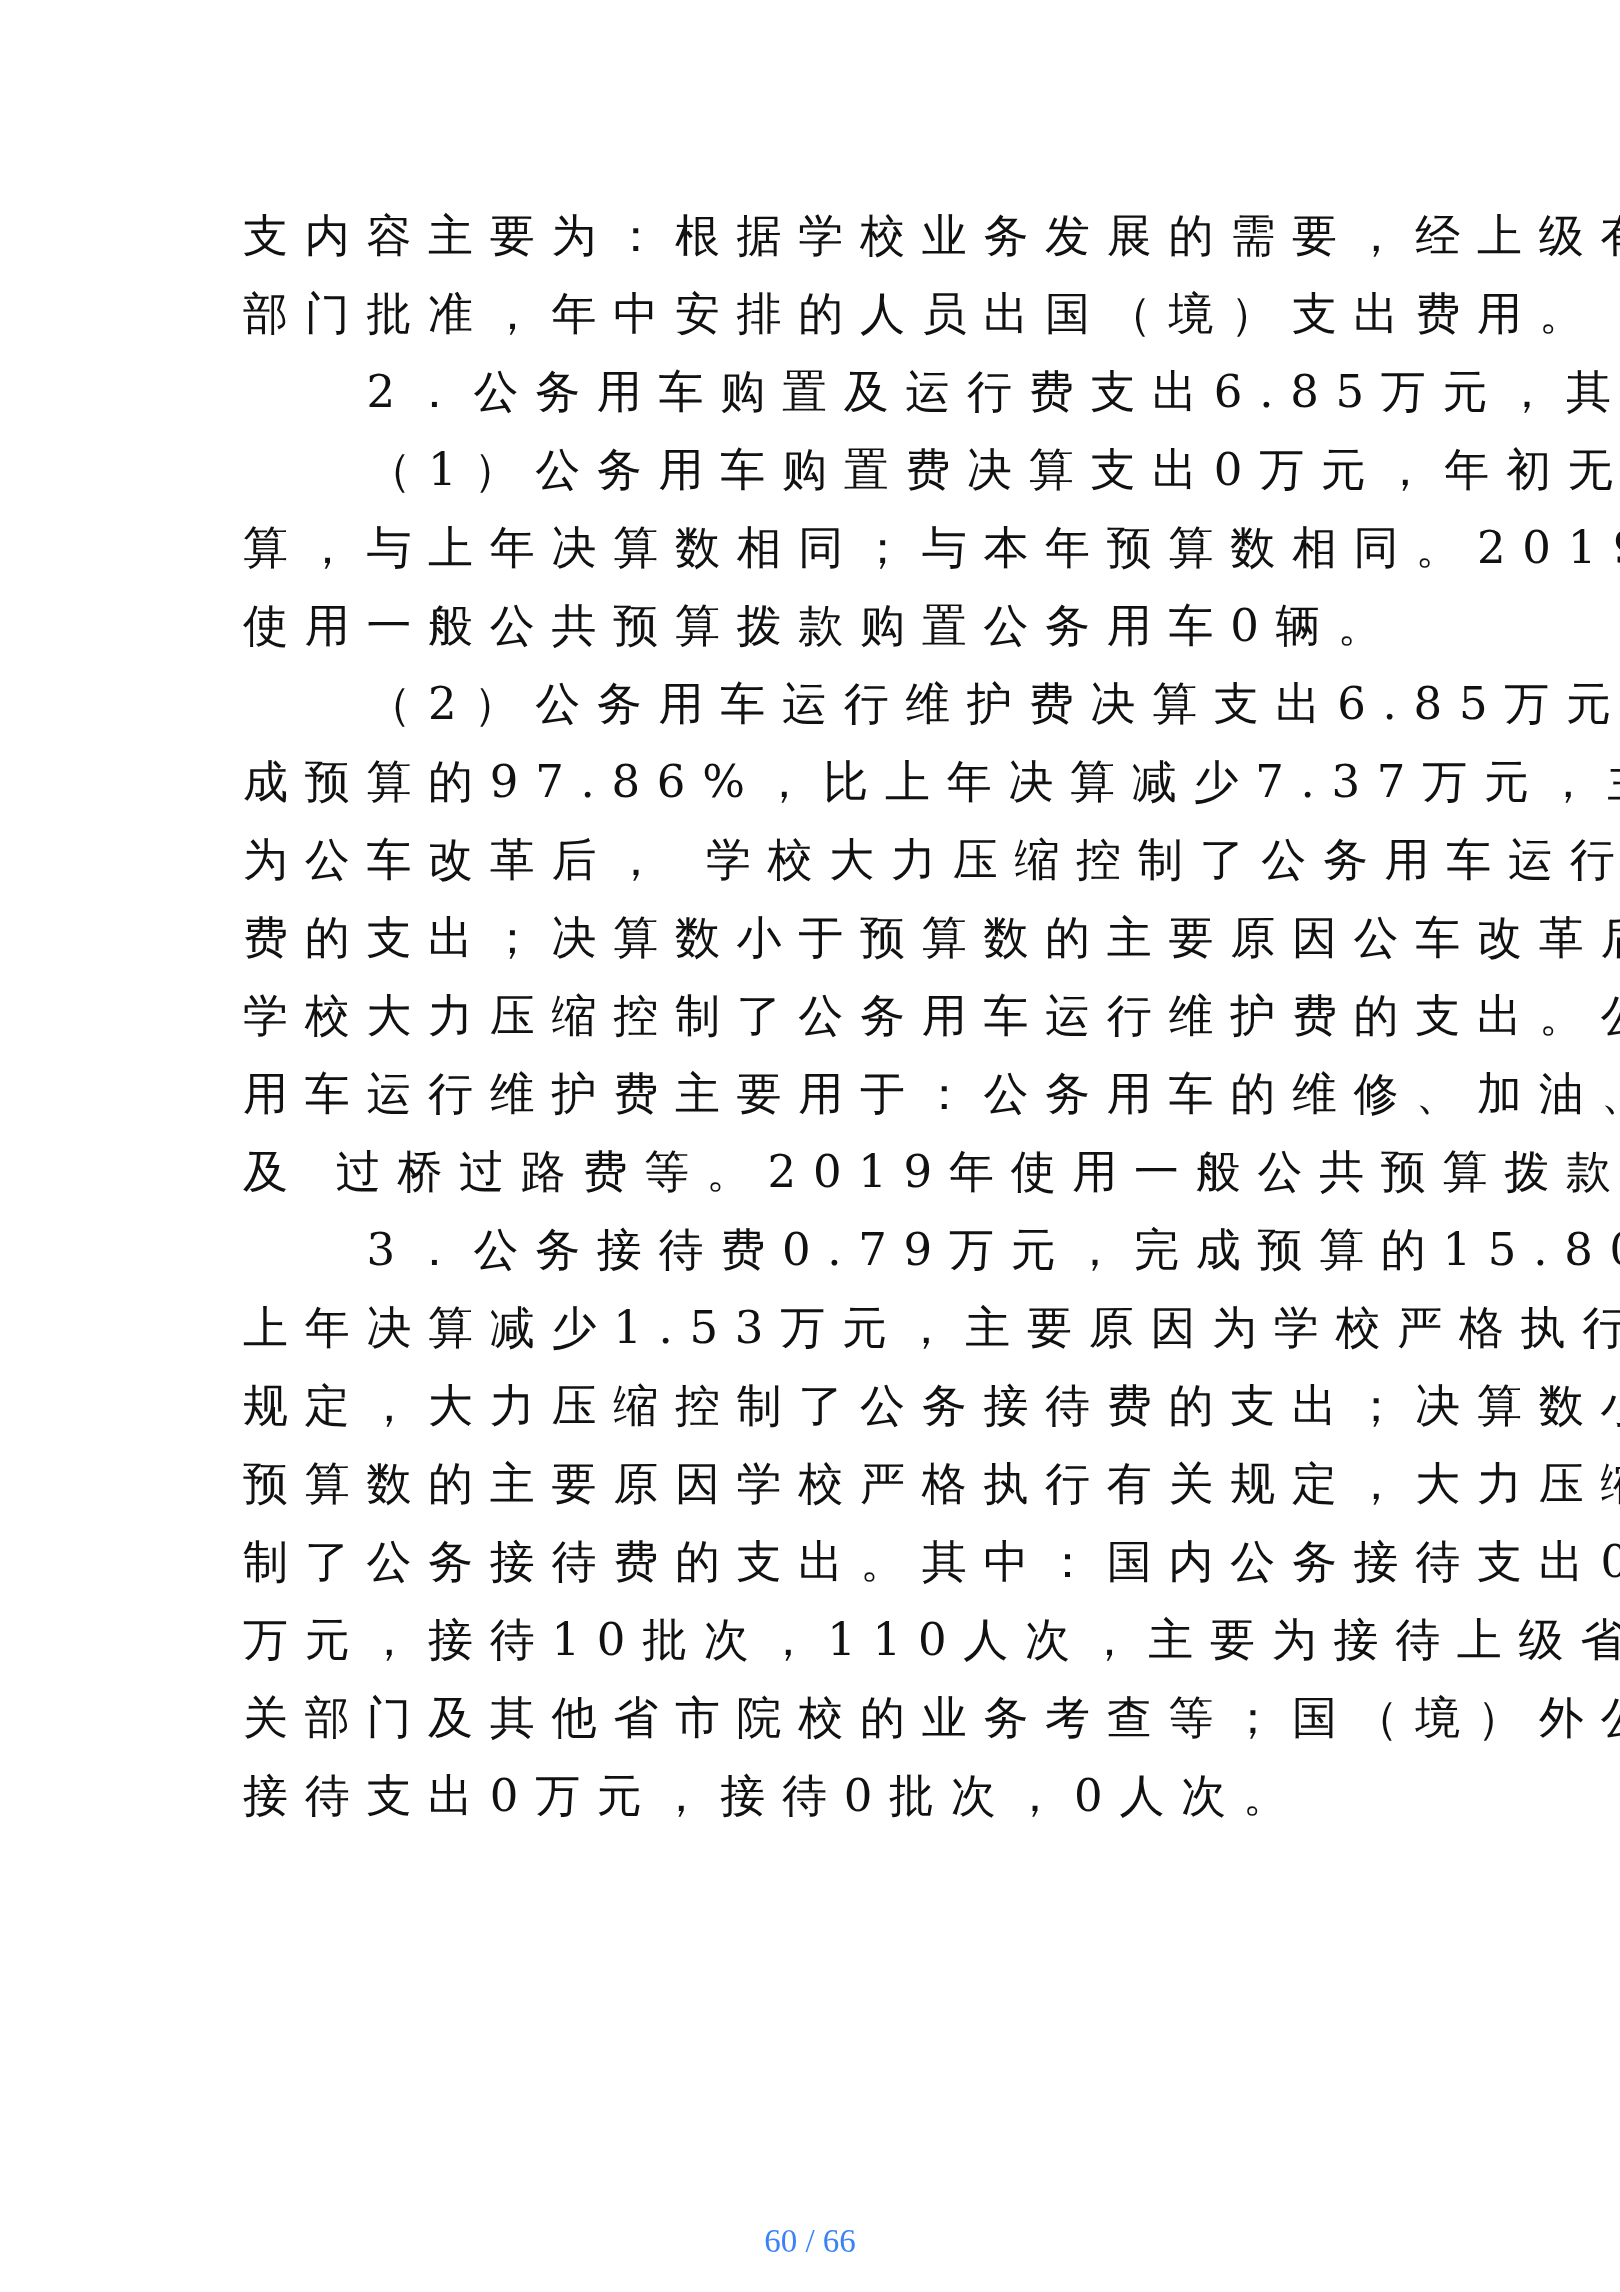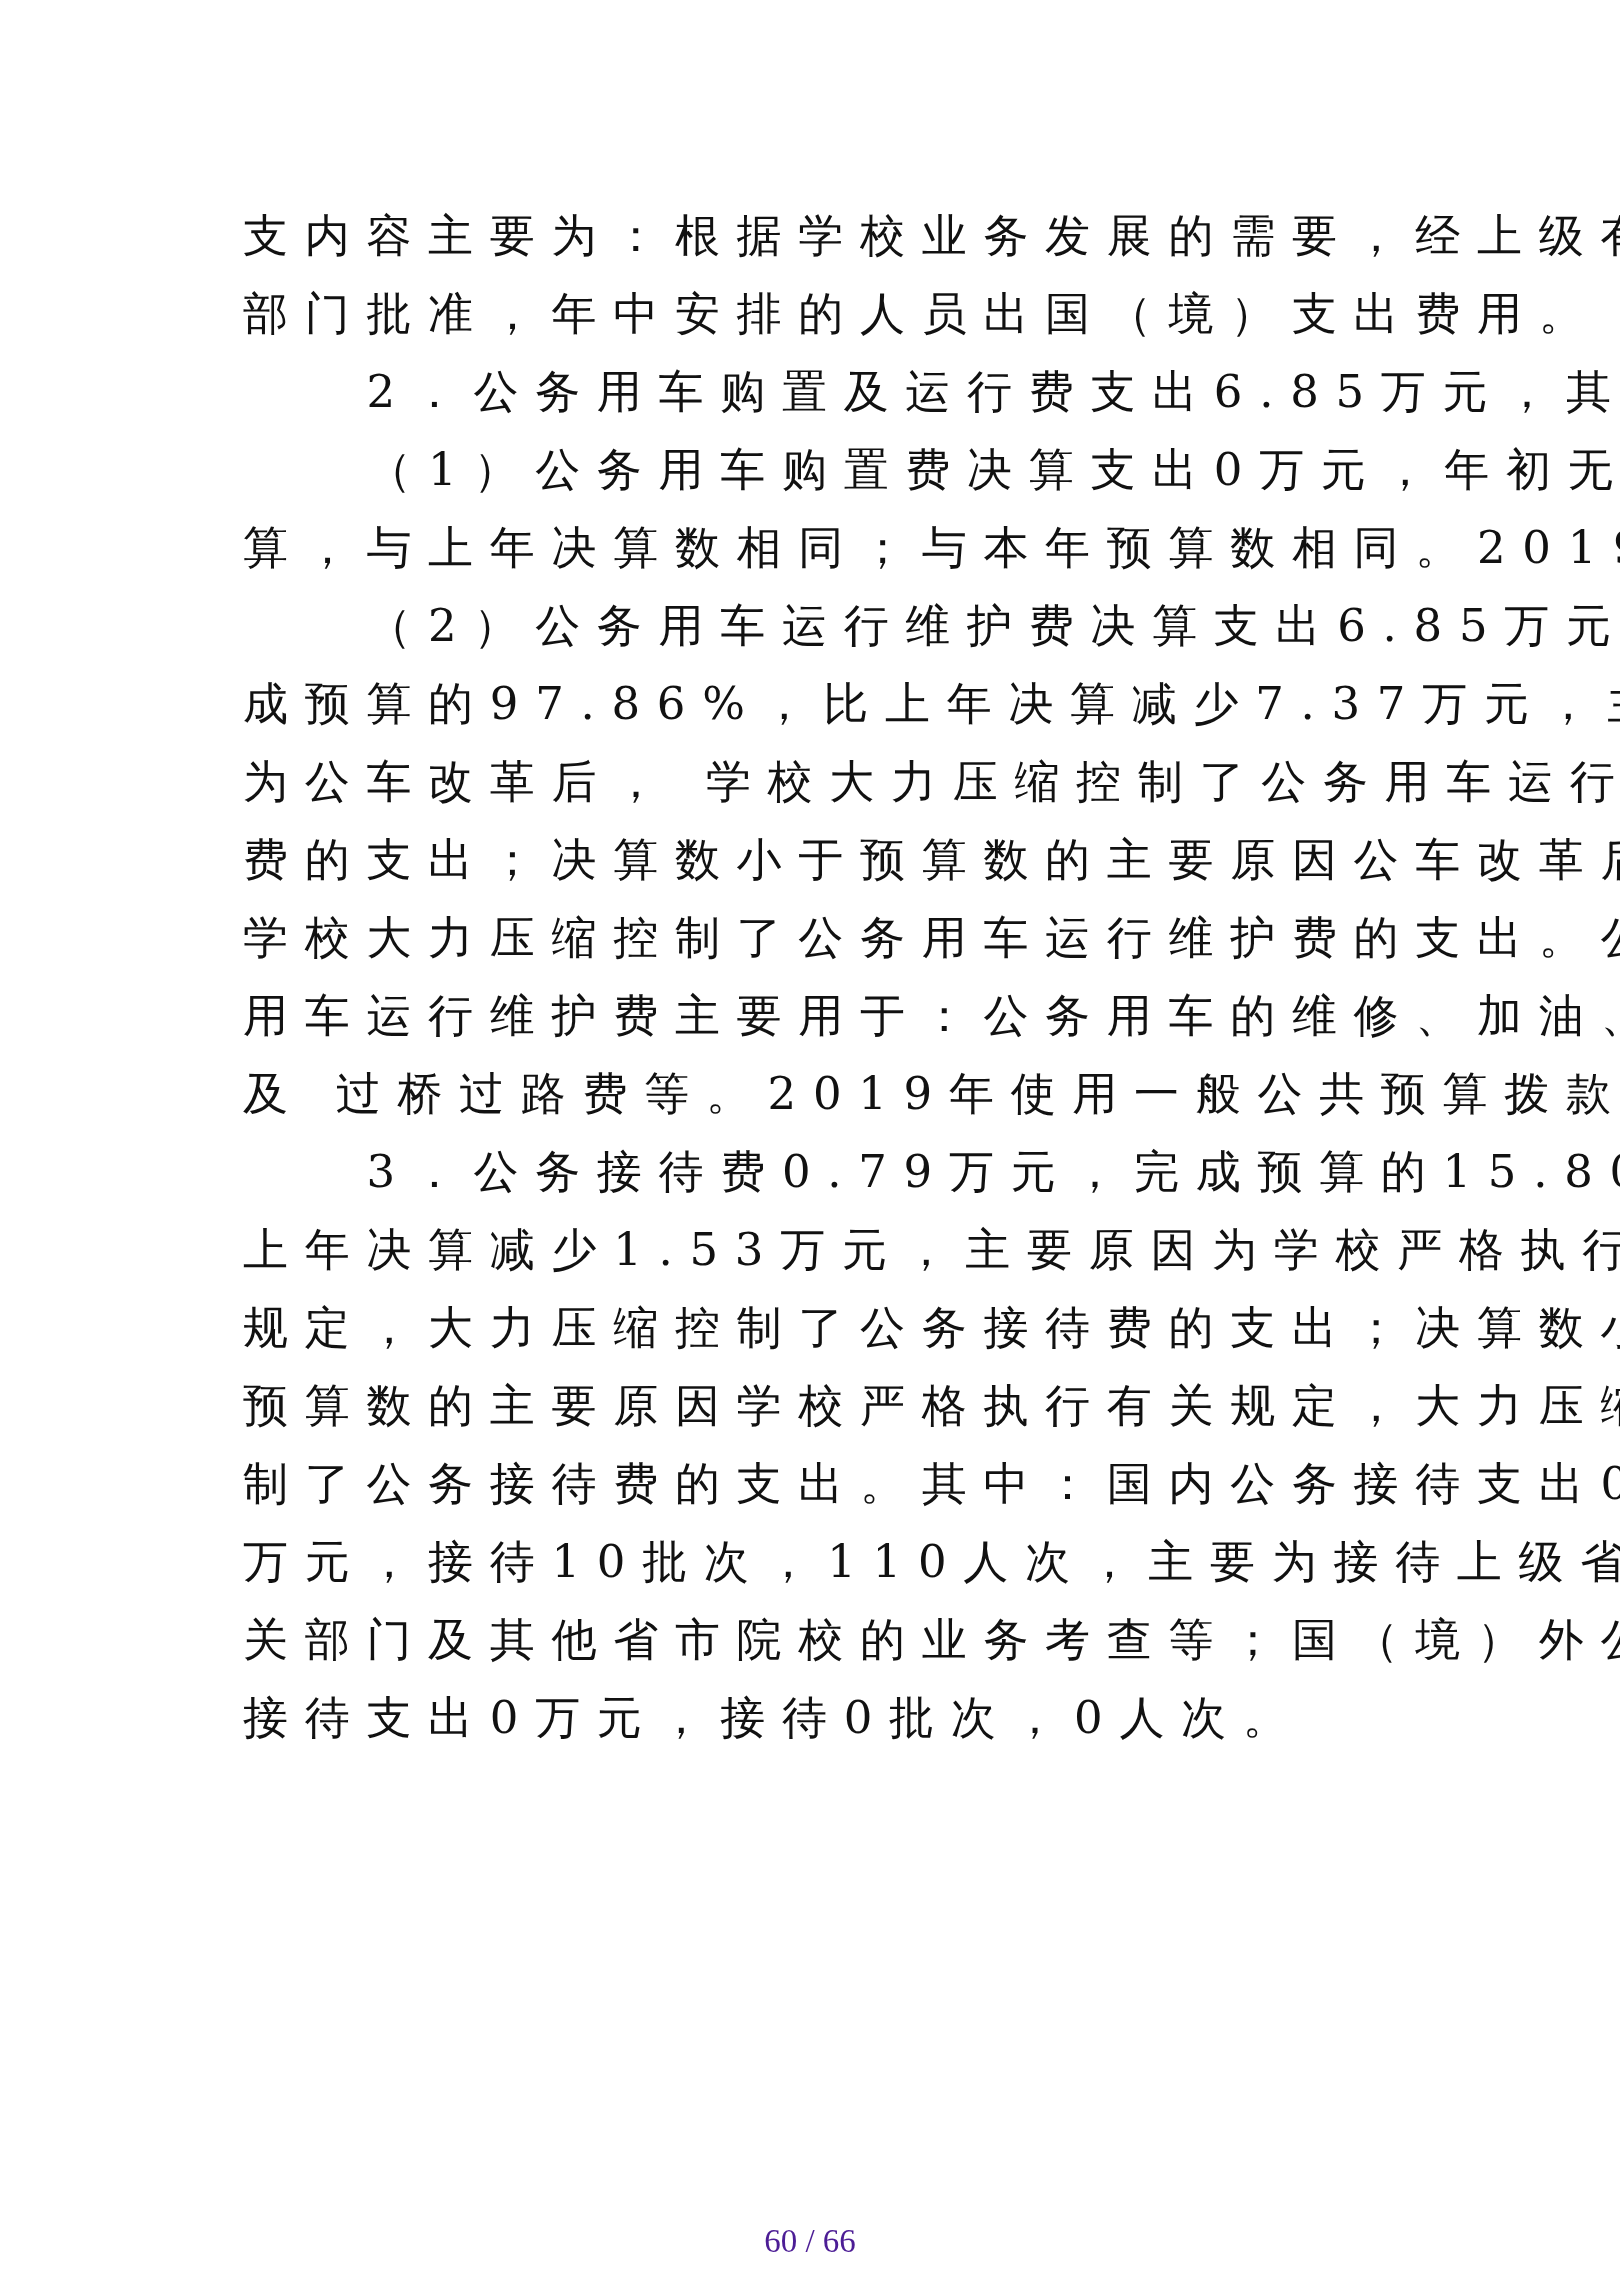"使用一般公共预算拨款购置公务用车0辆。" div.line { html: none -> <div>使用一般公共预算拨款购置公务用车0辆。</div> }
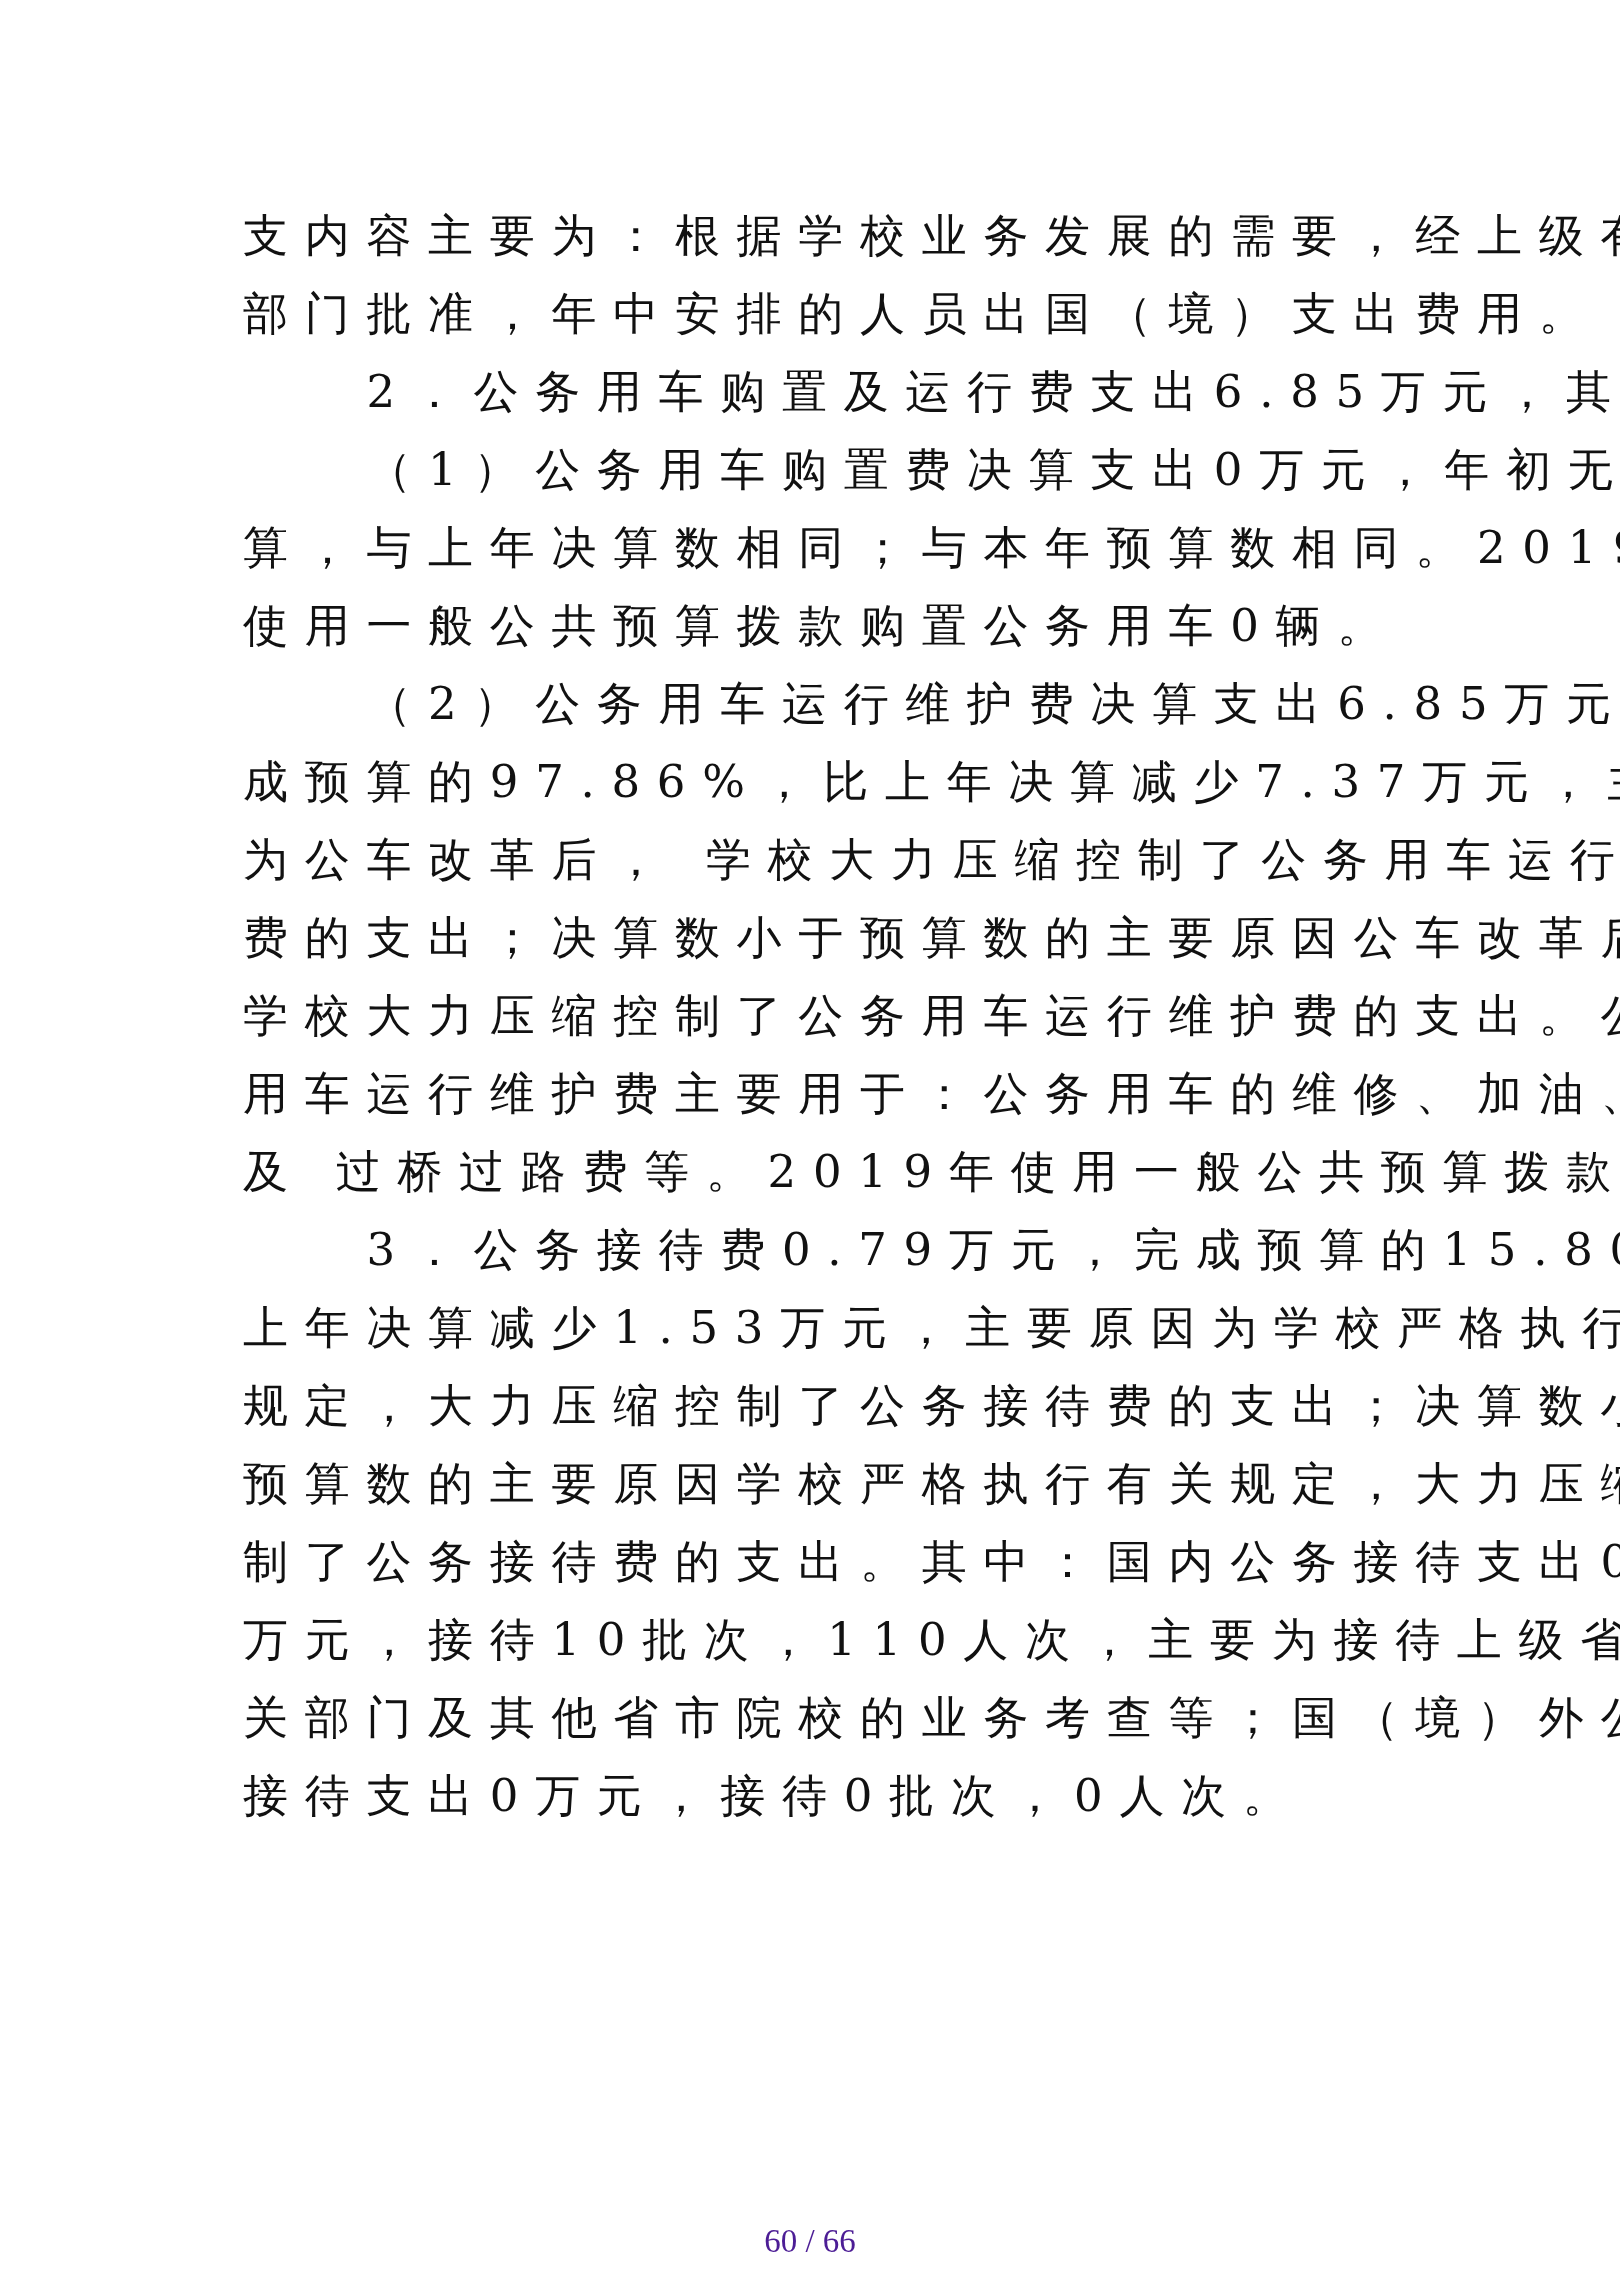"60 / 66" .footer { color: #4c1d95 -> #3b82f6 }
